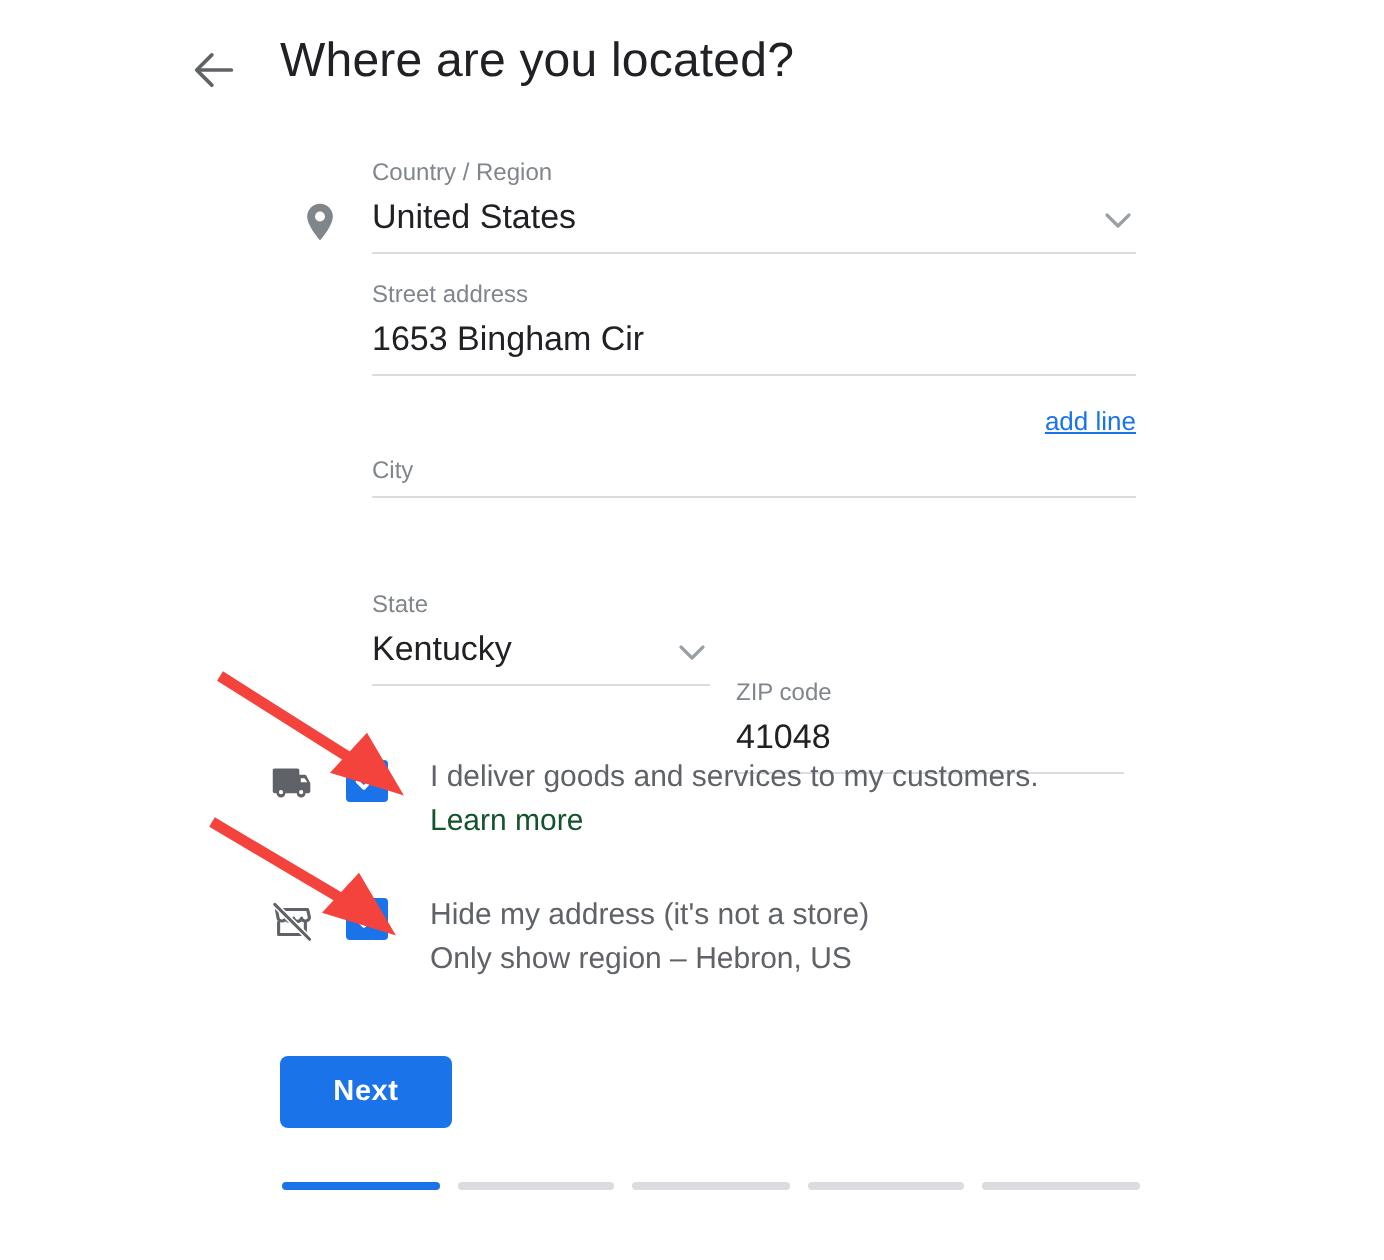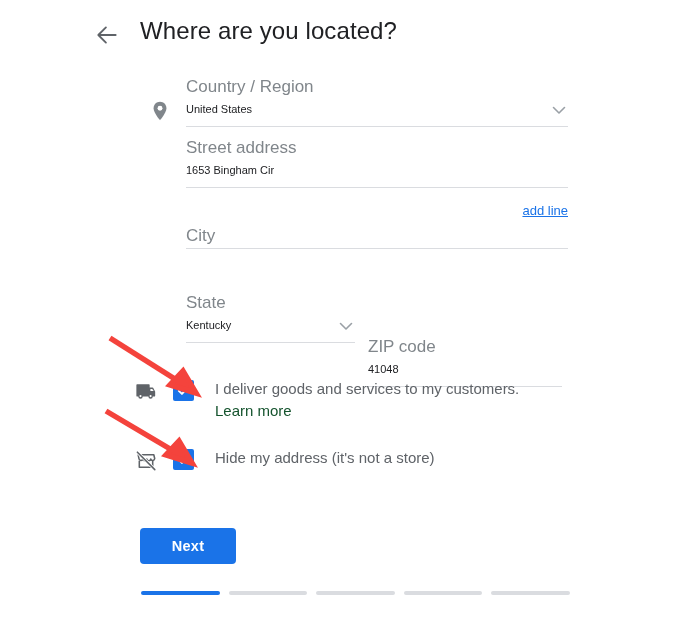"Country / Region" .field-label { font-size: 17px -> 12px }
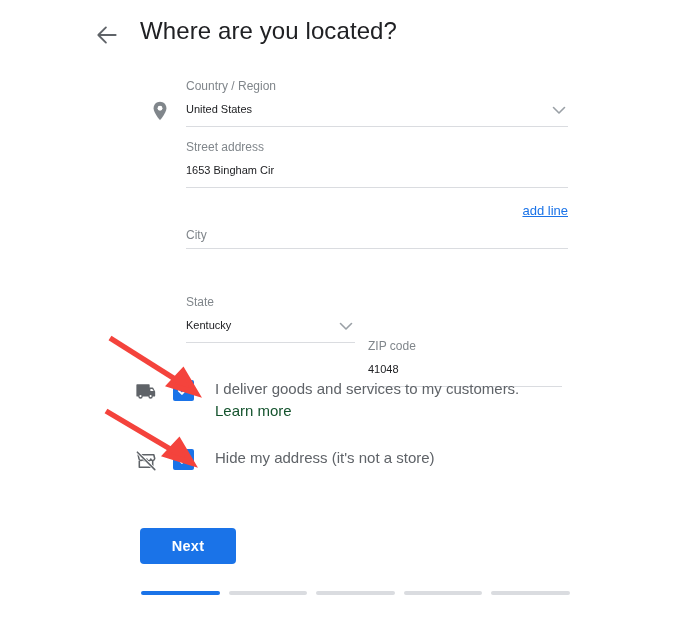"United States" .field-value { font-size: 11px -> 17px }
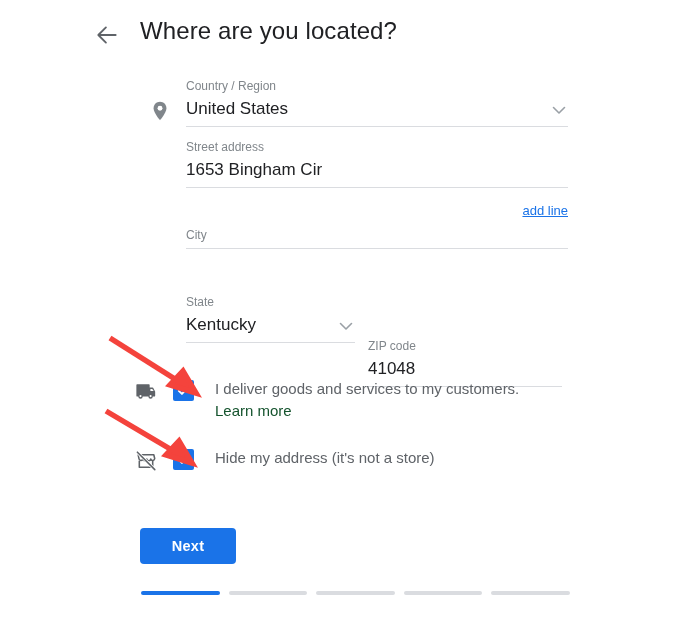"Only show region – Hebron," span.sub { html: none -> <span>Only show region – Hebron, US</span> }
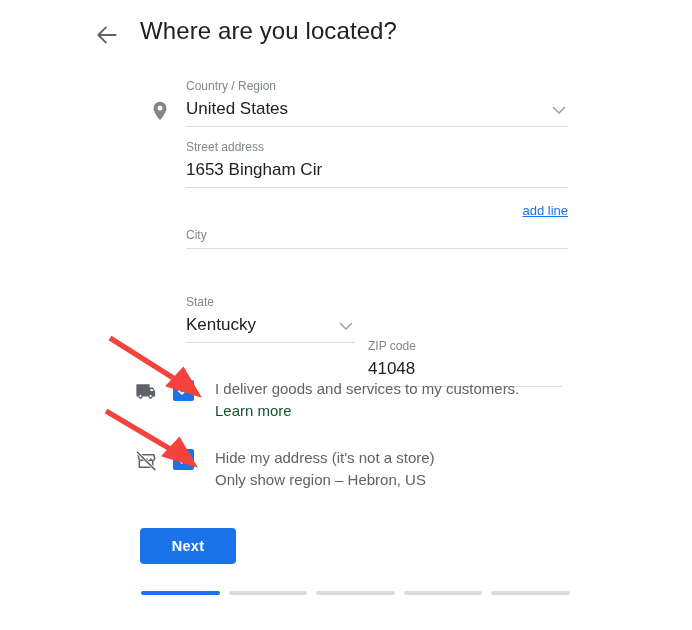"Next" .next-btn { width: 96px -> 86px }
